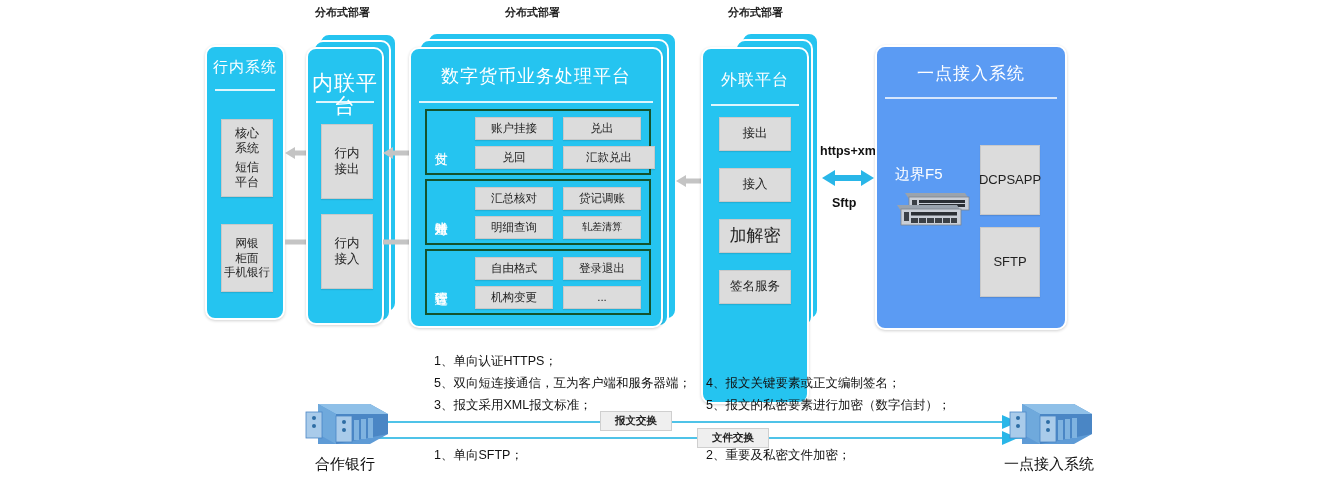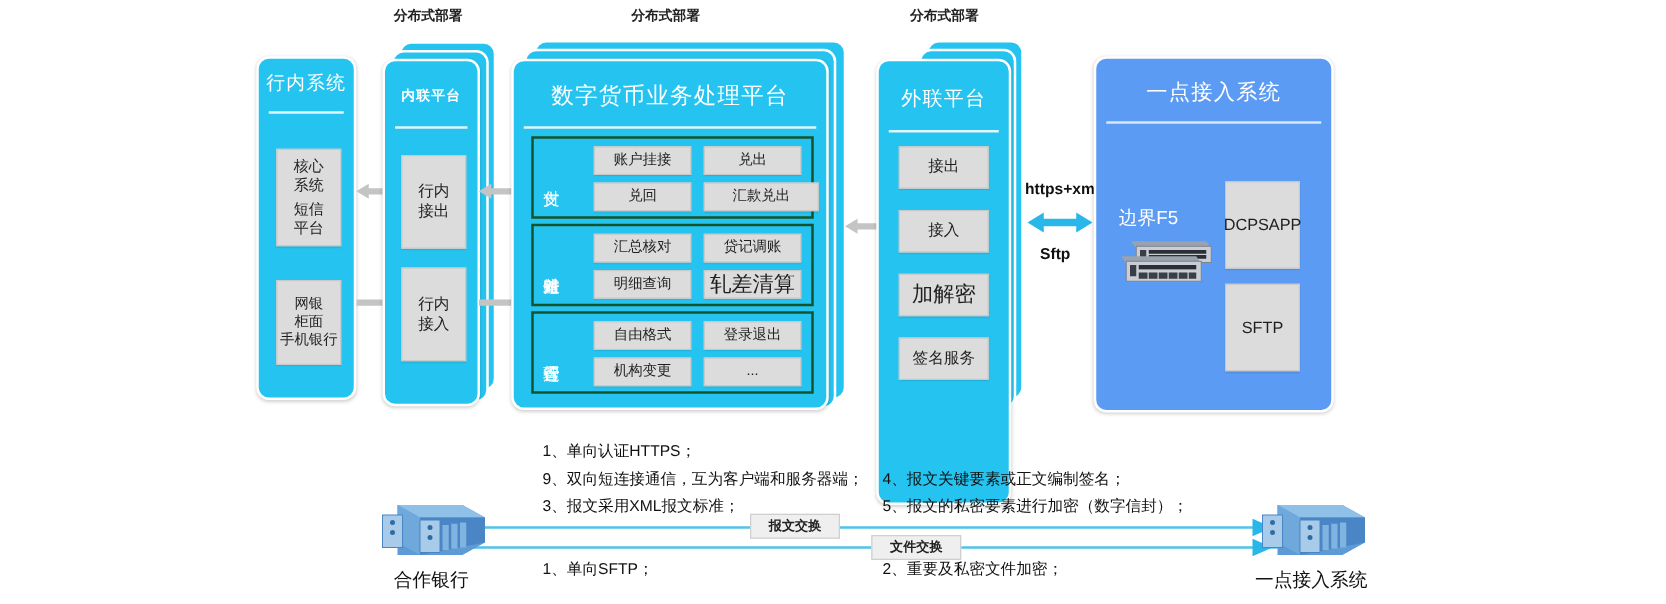"内联平台" div.panel-title { font-size: 11px -> 21px; font-weight: bold -> none }
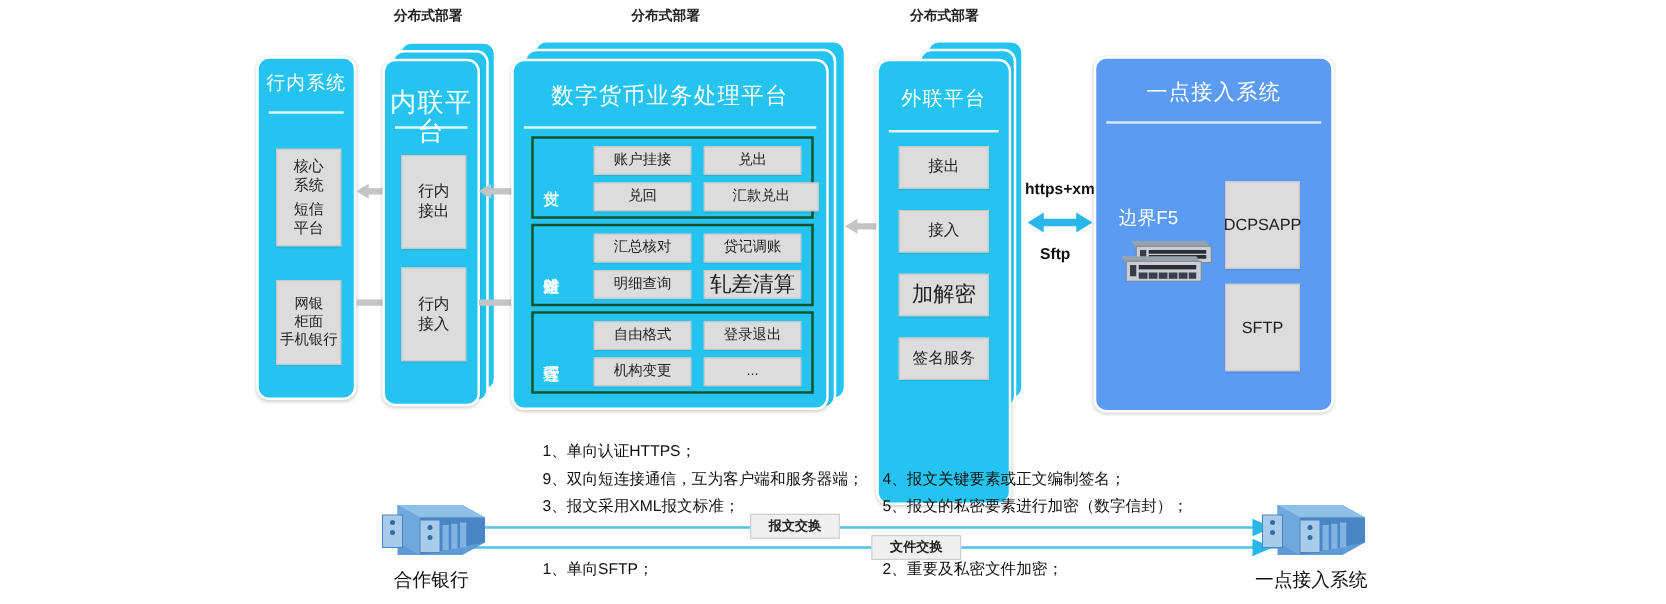"轧差清算" div.tile { font-size: 17px -> 10px }
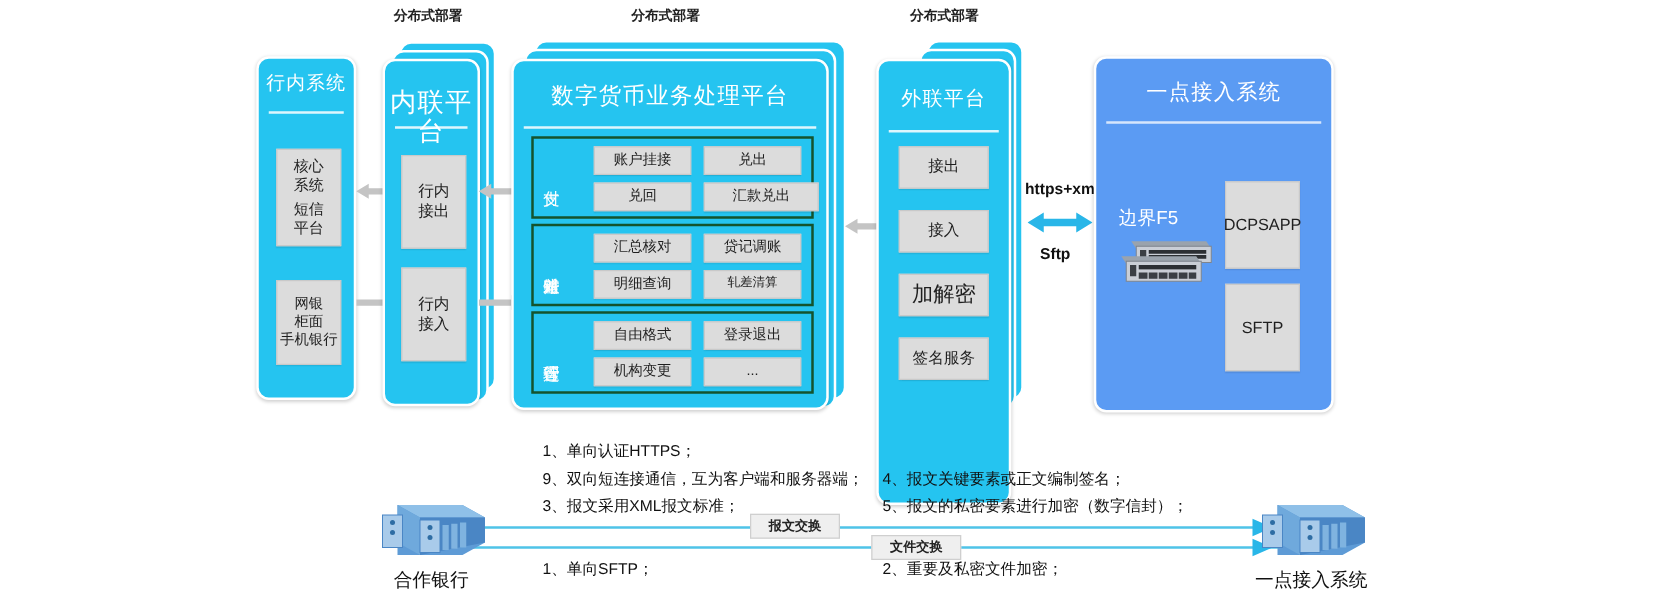"9、双向短连接通信，互为客户端和服务器端；" div.note { text: 9 -> 5 }
